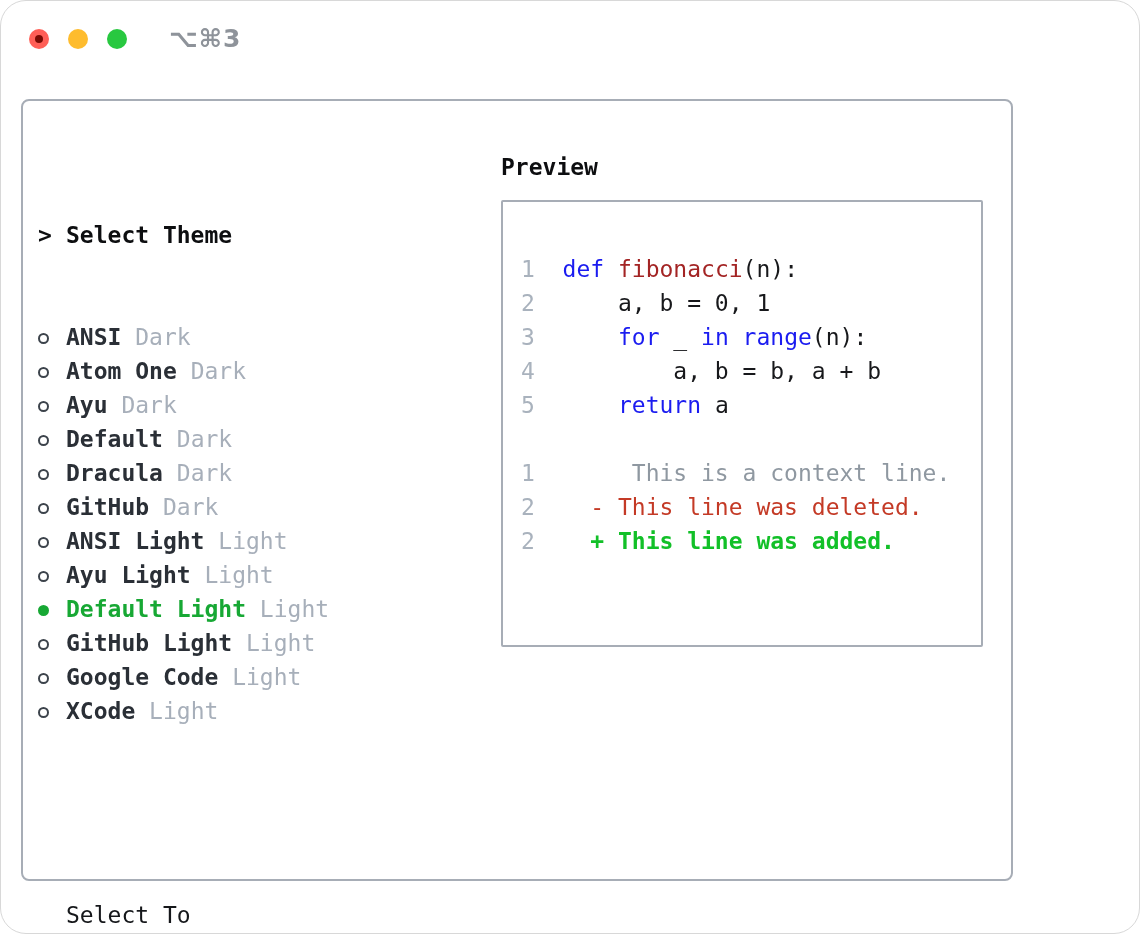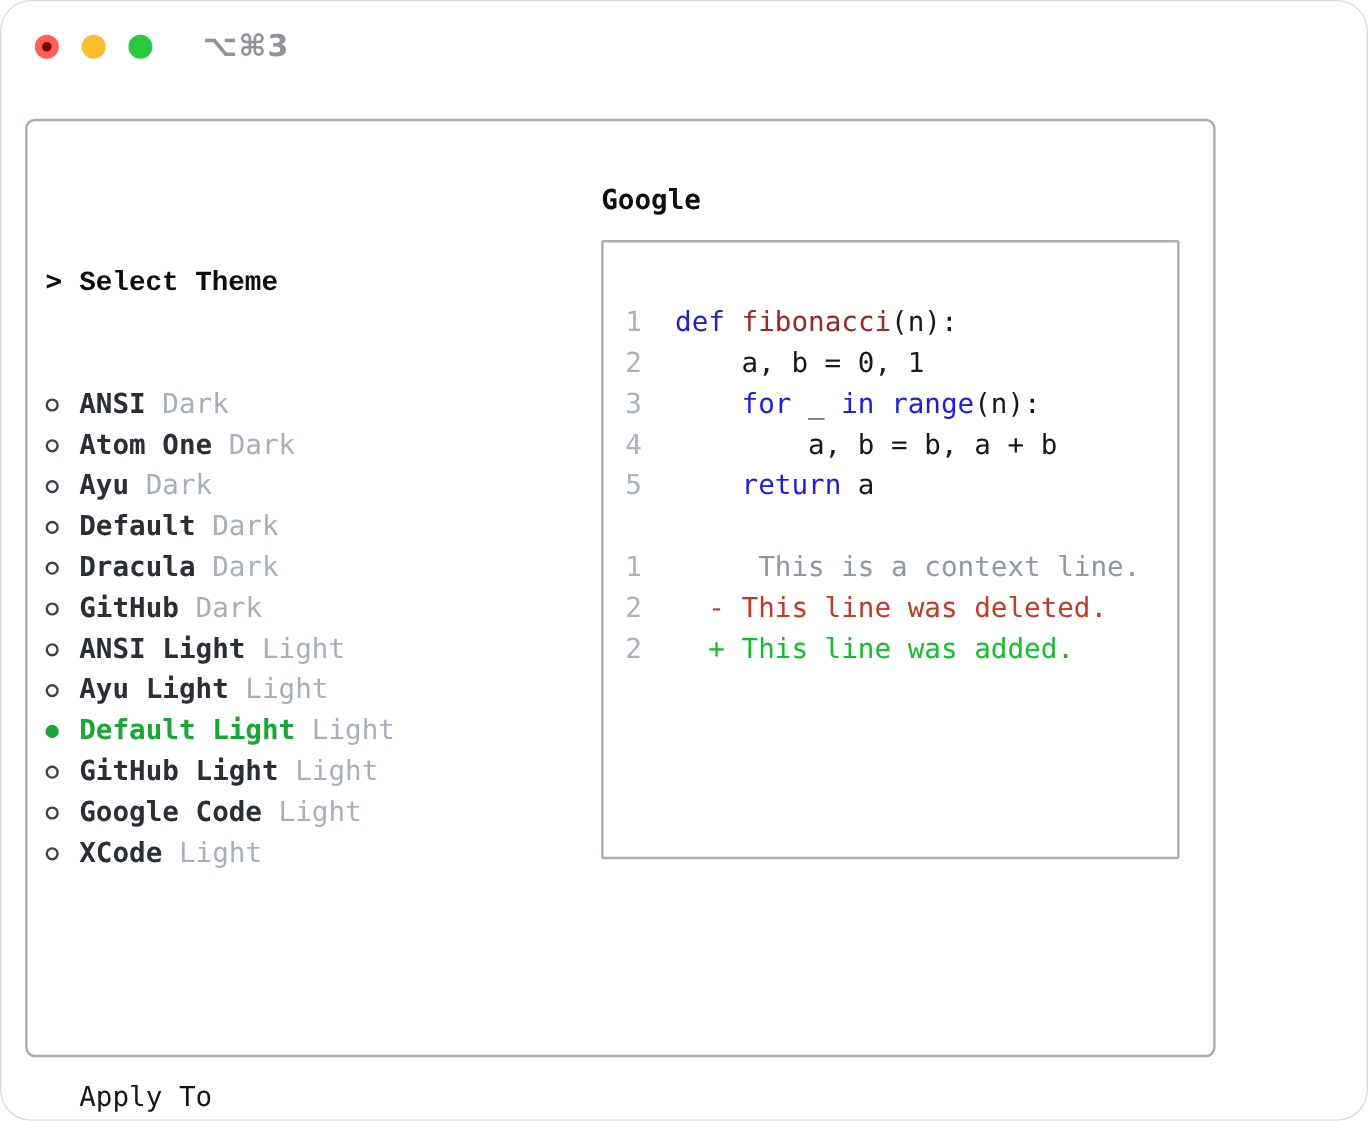"Google" div.preview-title { text: Google -> Preview }
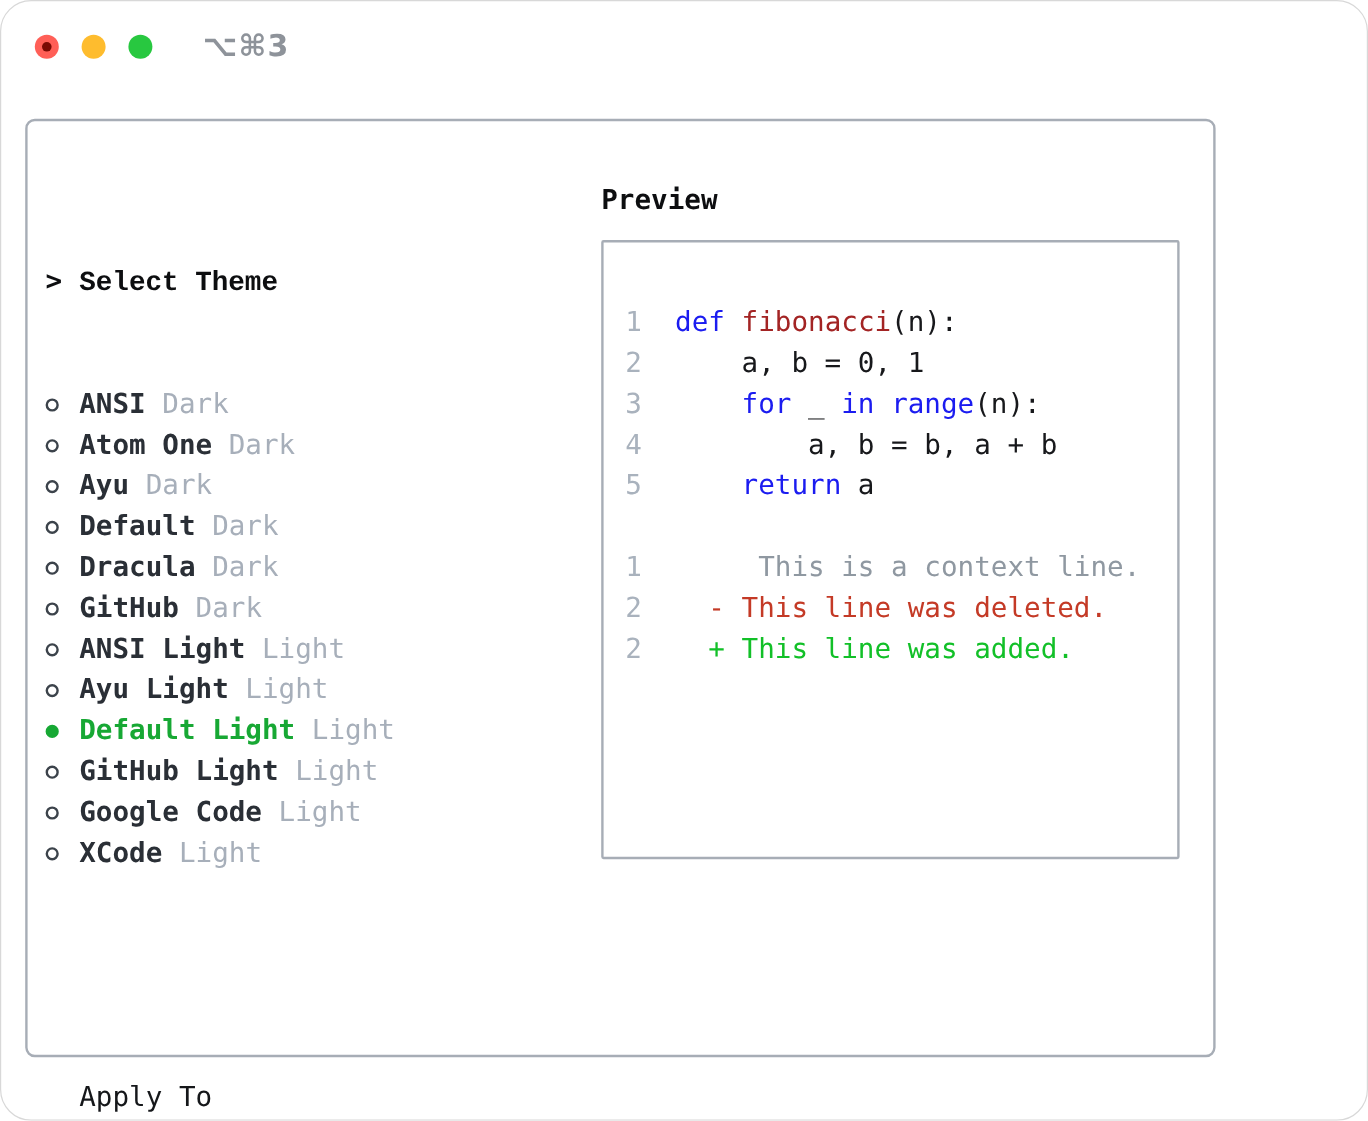"Select Theme" .list-header { font-family: Liberation Mono, monospace -> none }
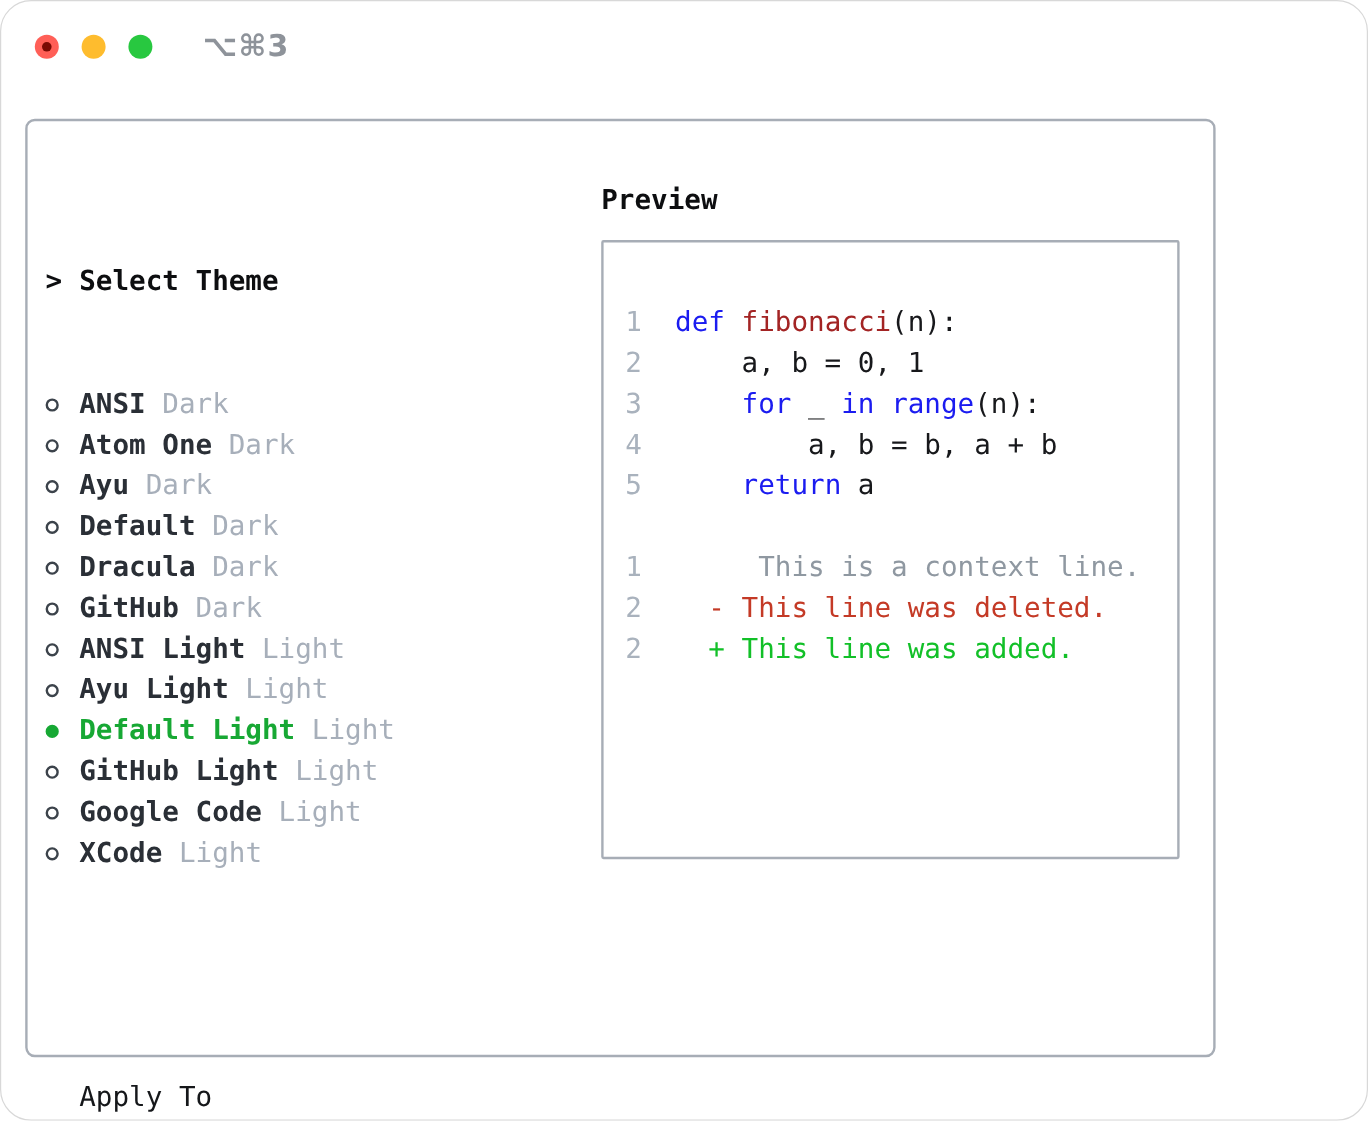"1 def fibonacci(n):" .preview-box { height: 516px -> 447px }
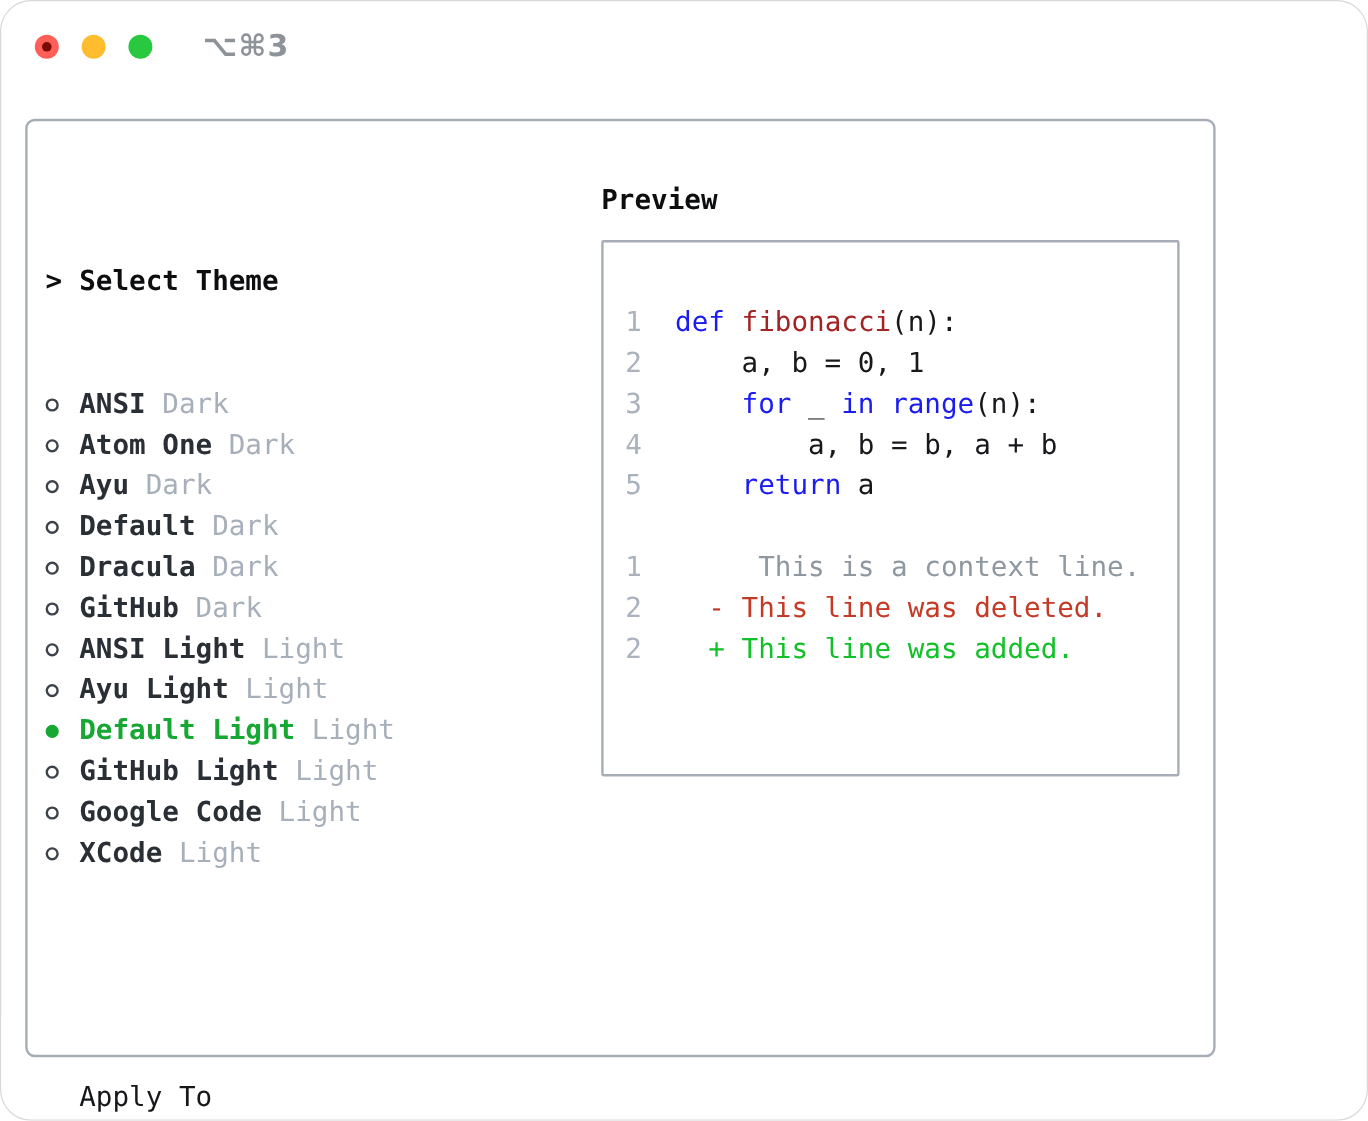"+ This line was added." .seg-add { font-weight: none -> bold }
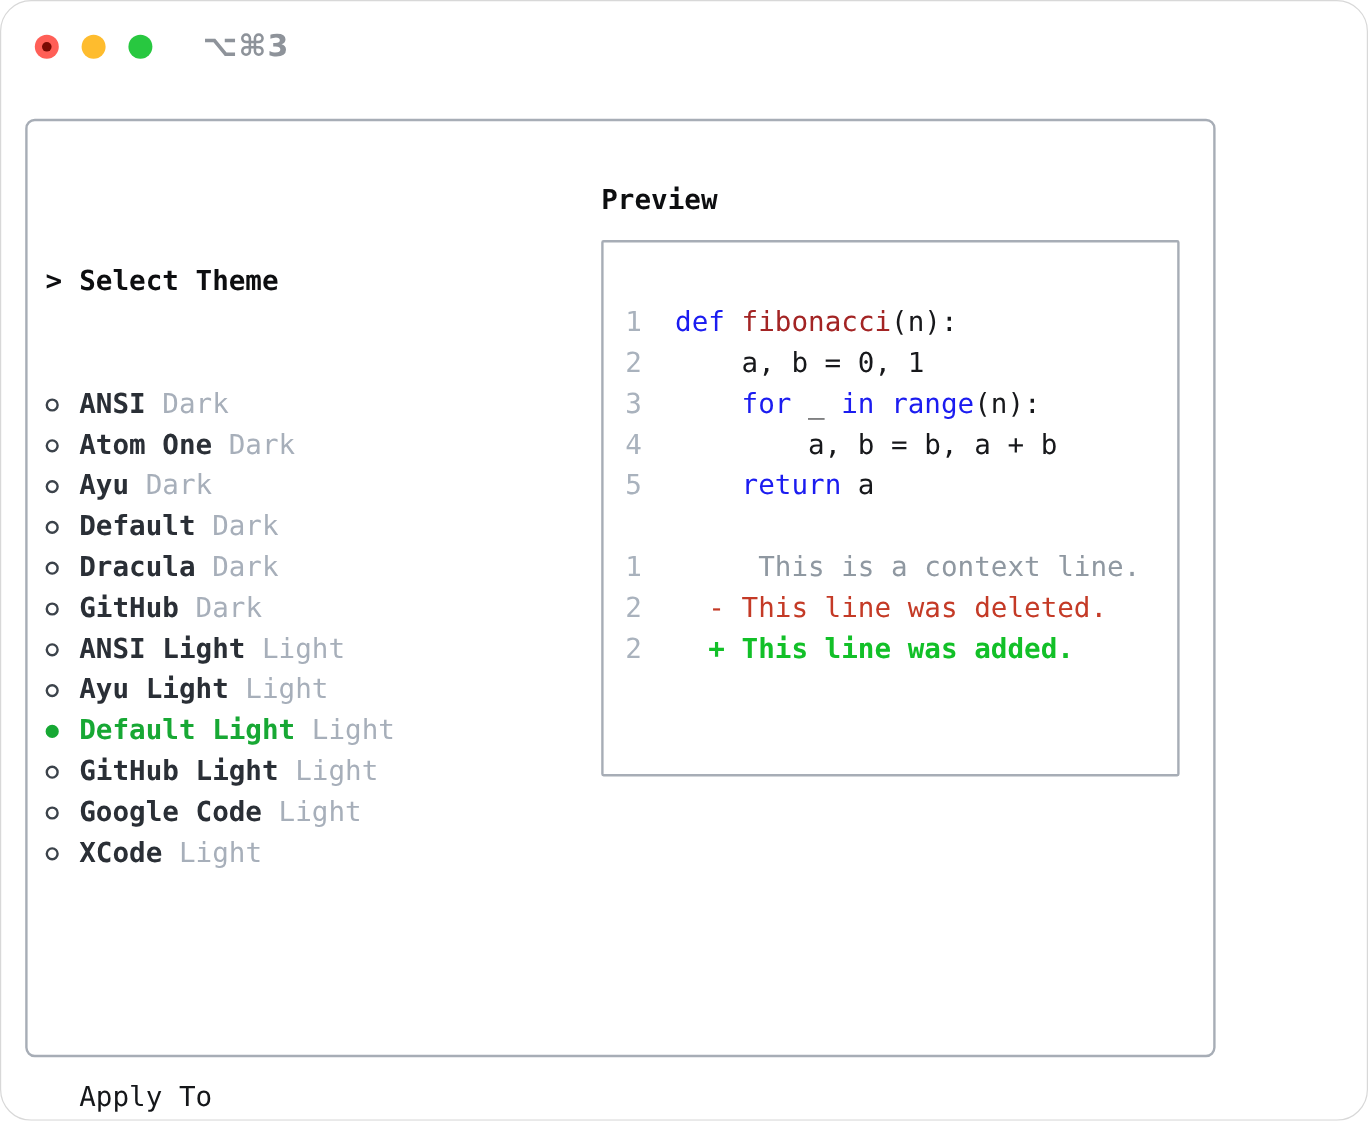"Apply To" span.section-label { text: Apply -> Select }
